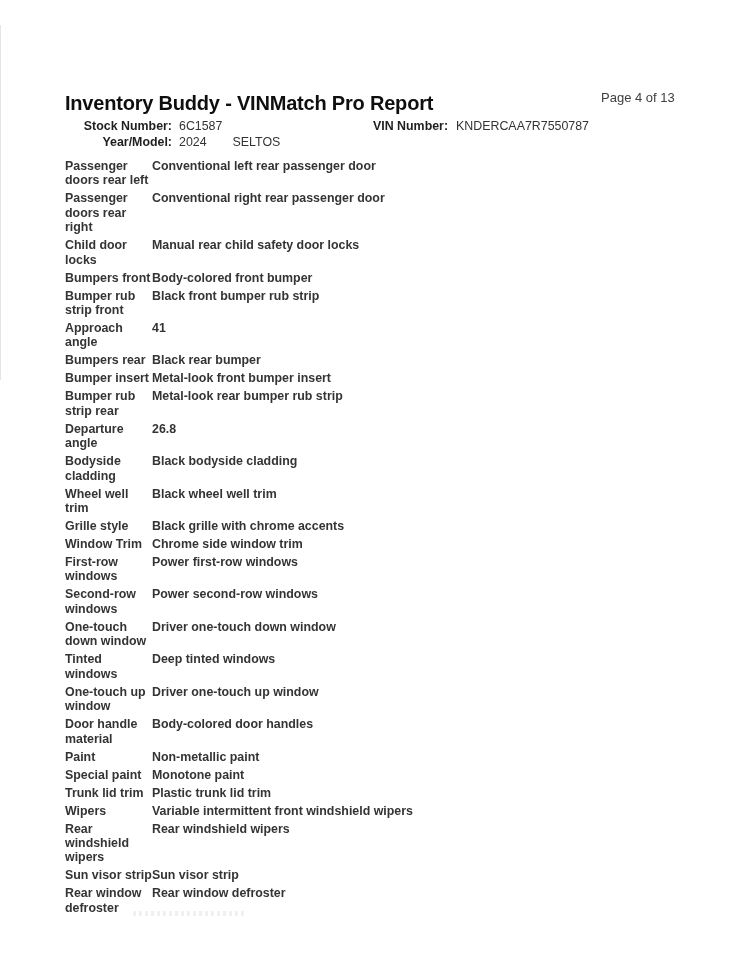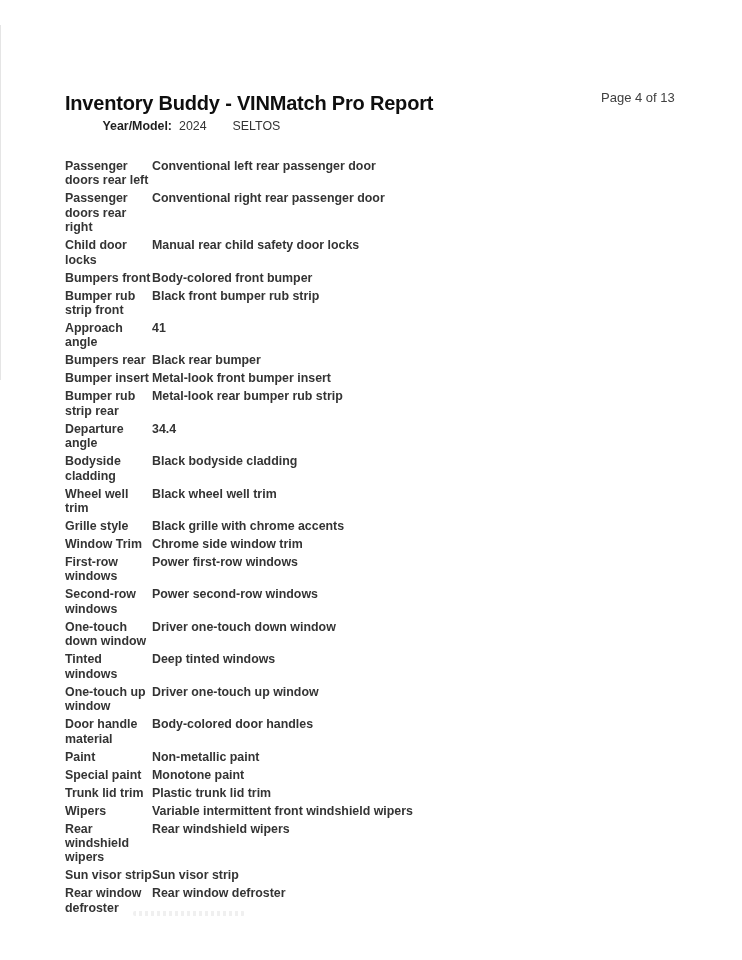"Stock Number: 6C1587" div.meta-line { html: none -> <div> <span>Stock Number:</span><span>6C1587</span> <span> <span>VIN Number:</span><span>KNDERCAA7R7550787</span> </span> </div> }
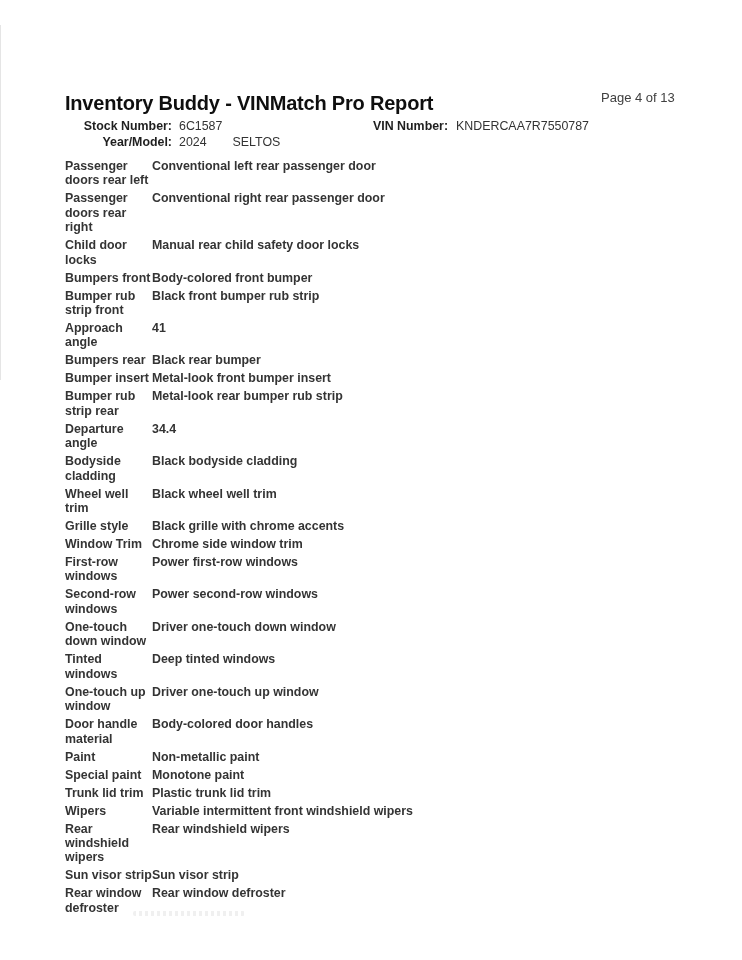"34.4" div.spec-value { text: 34.4 -> 26.8 }
